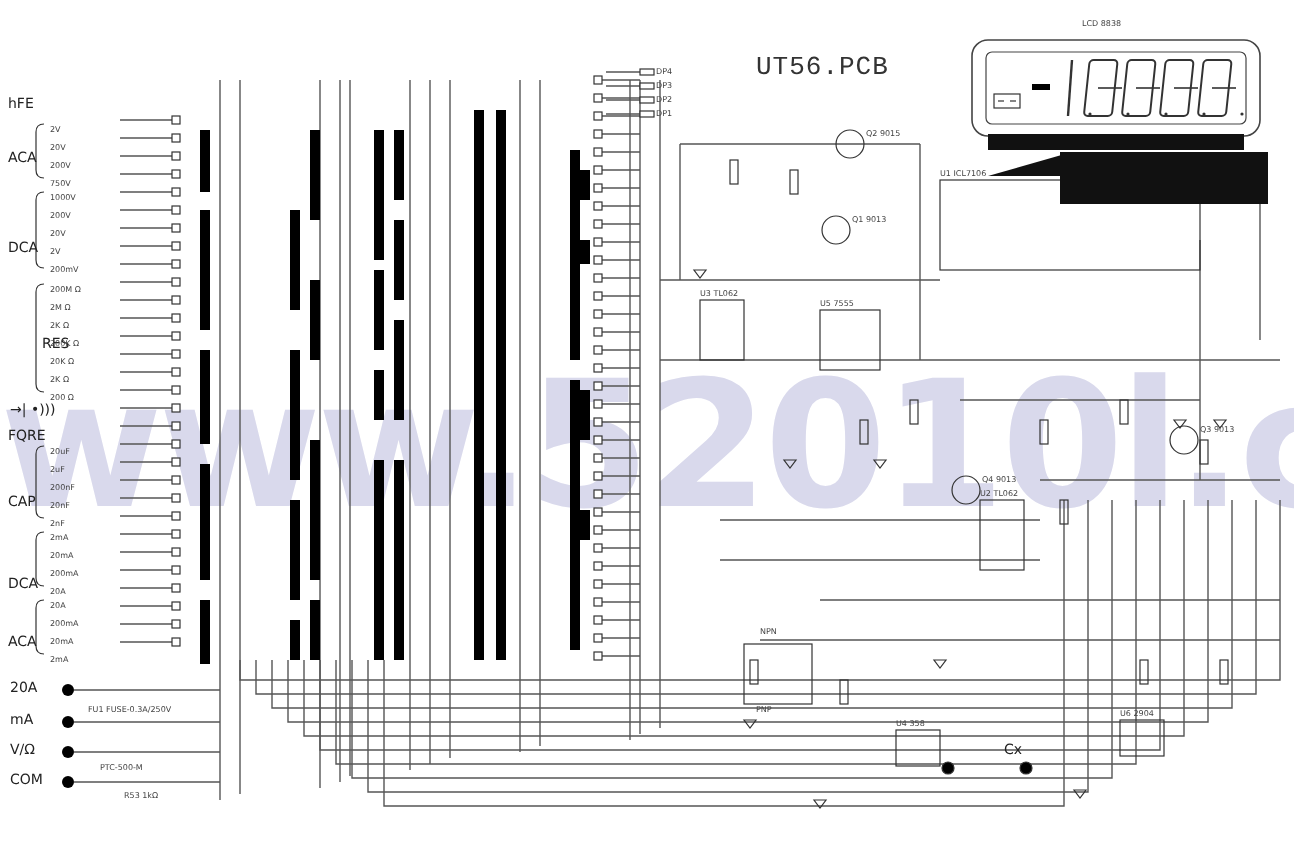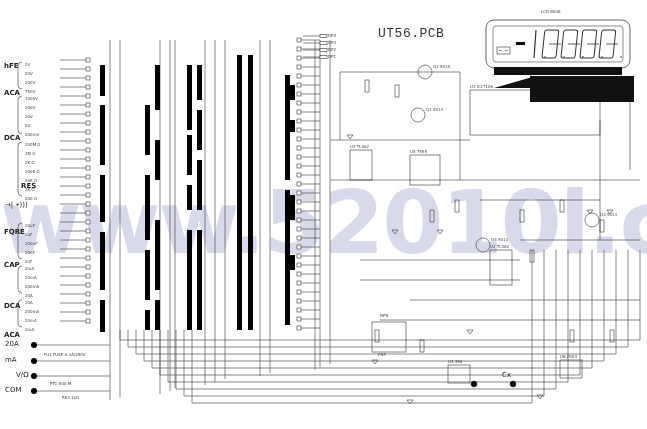"hFE" .range { font-weight: bold -> normal; margin-top: 14px -> none }
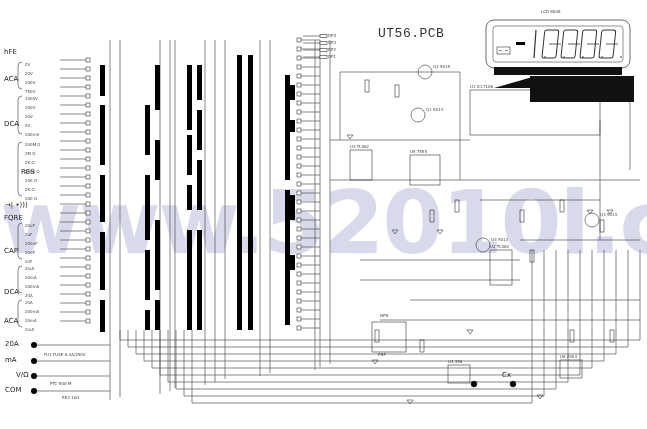"V/Ω" div.lbl { left: 16px -> 5px }
